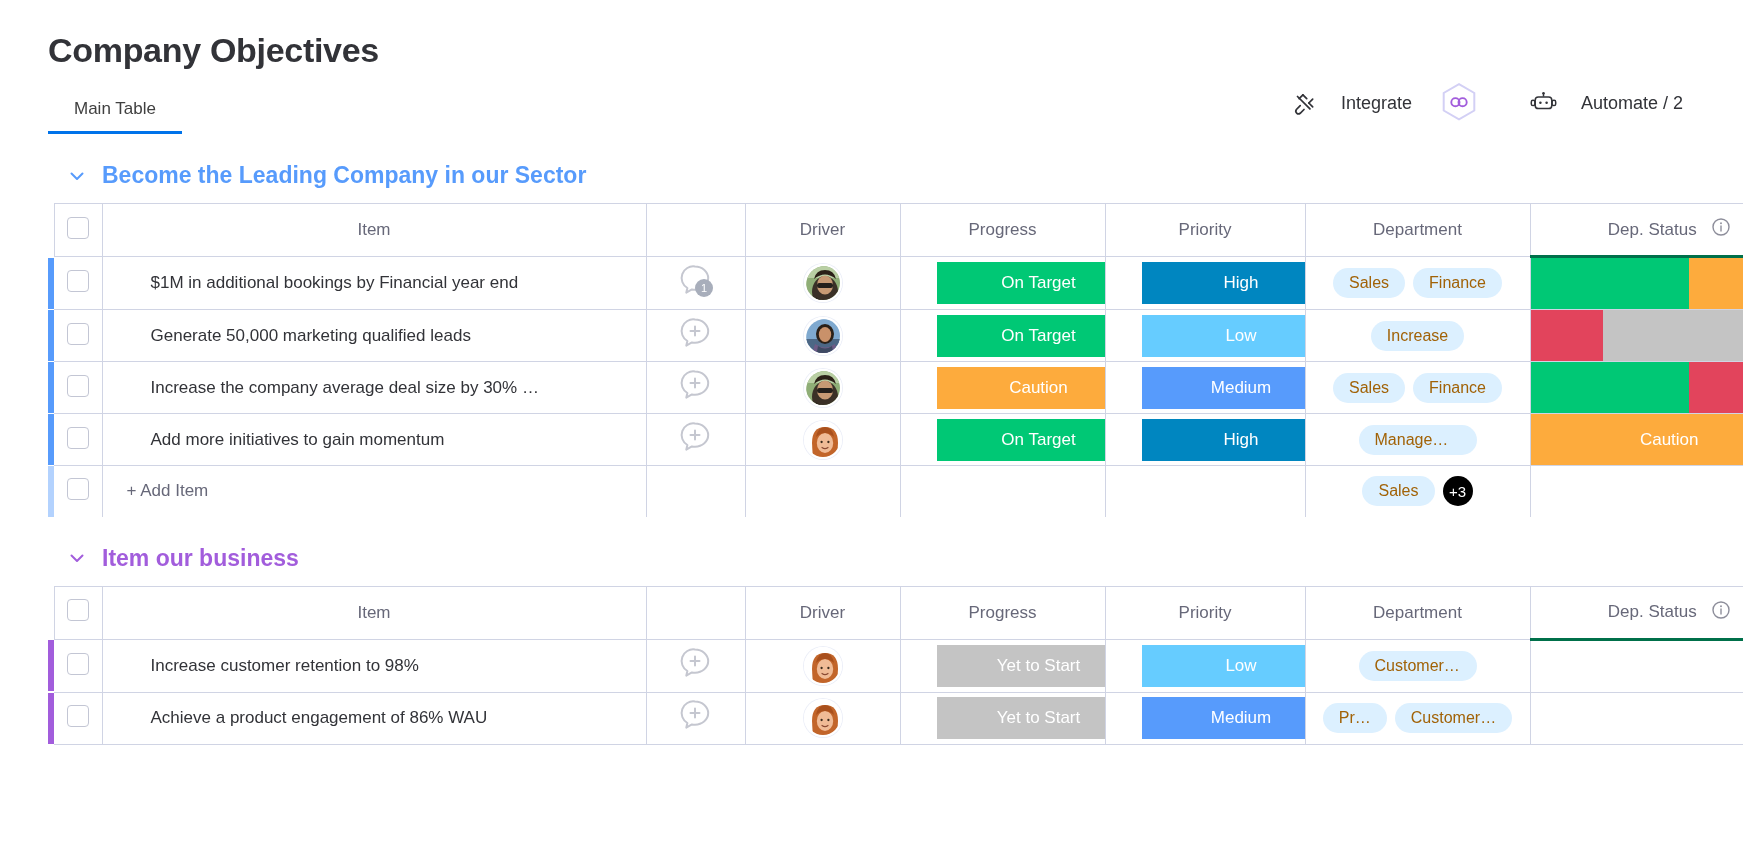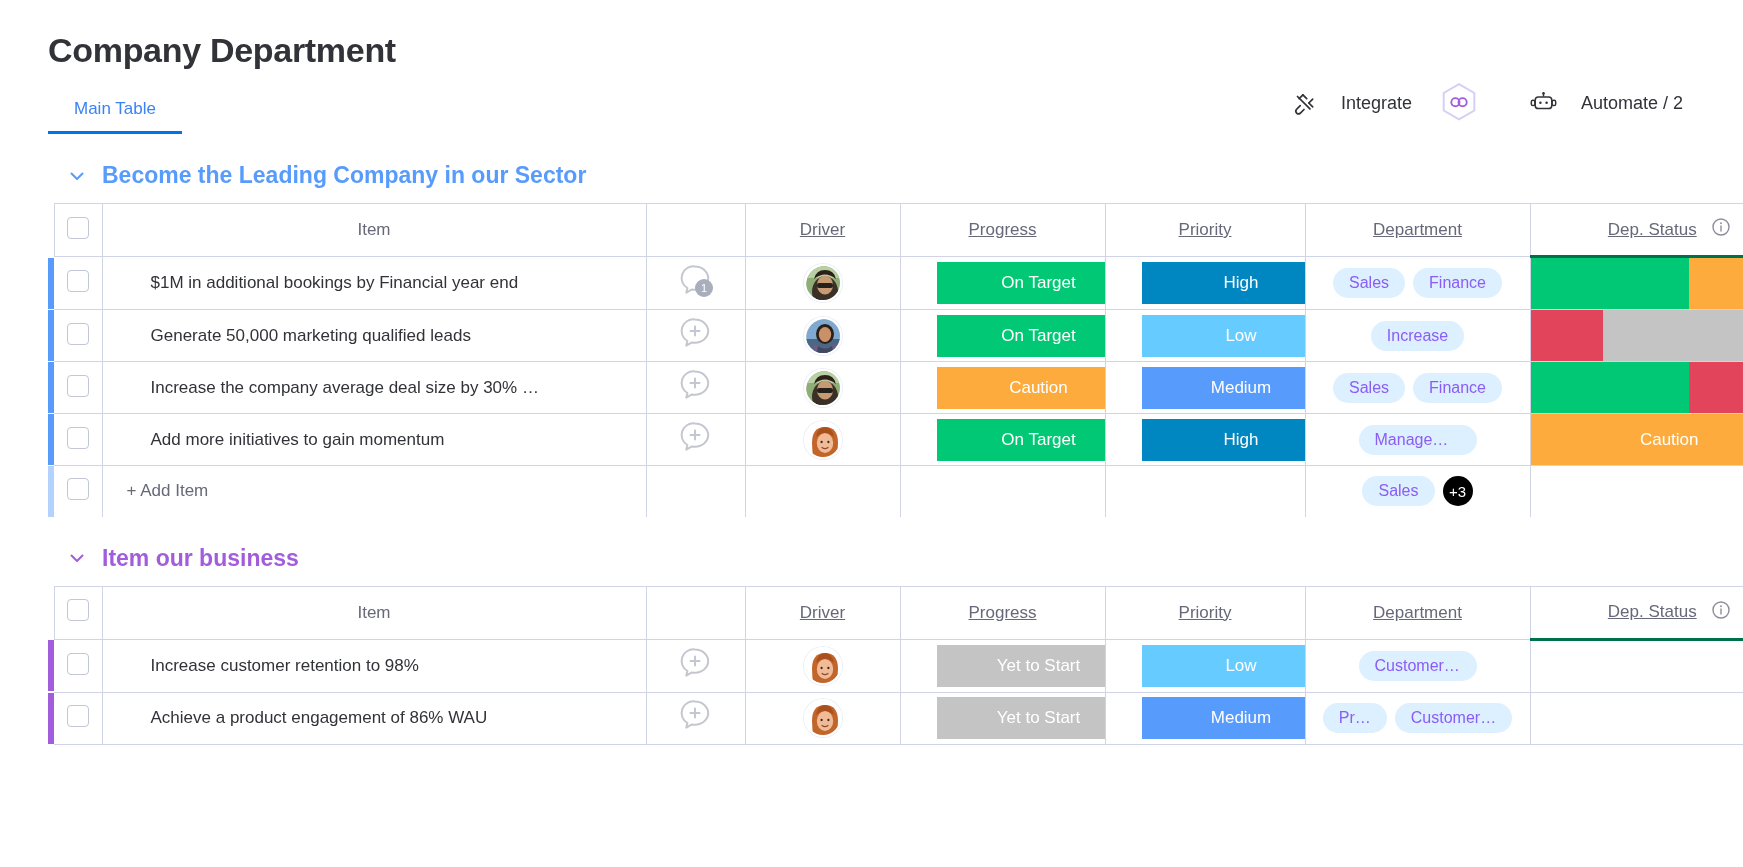"Company Department" div.board-title { text: Department -> Objectives }
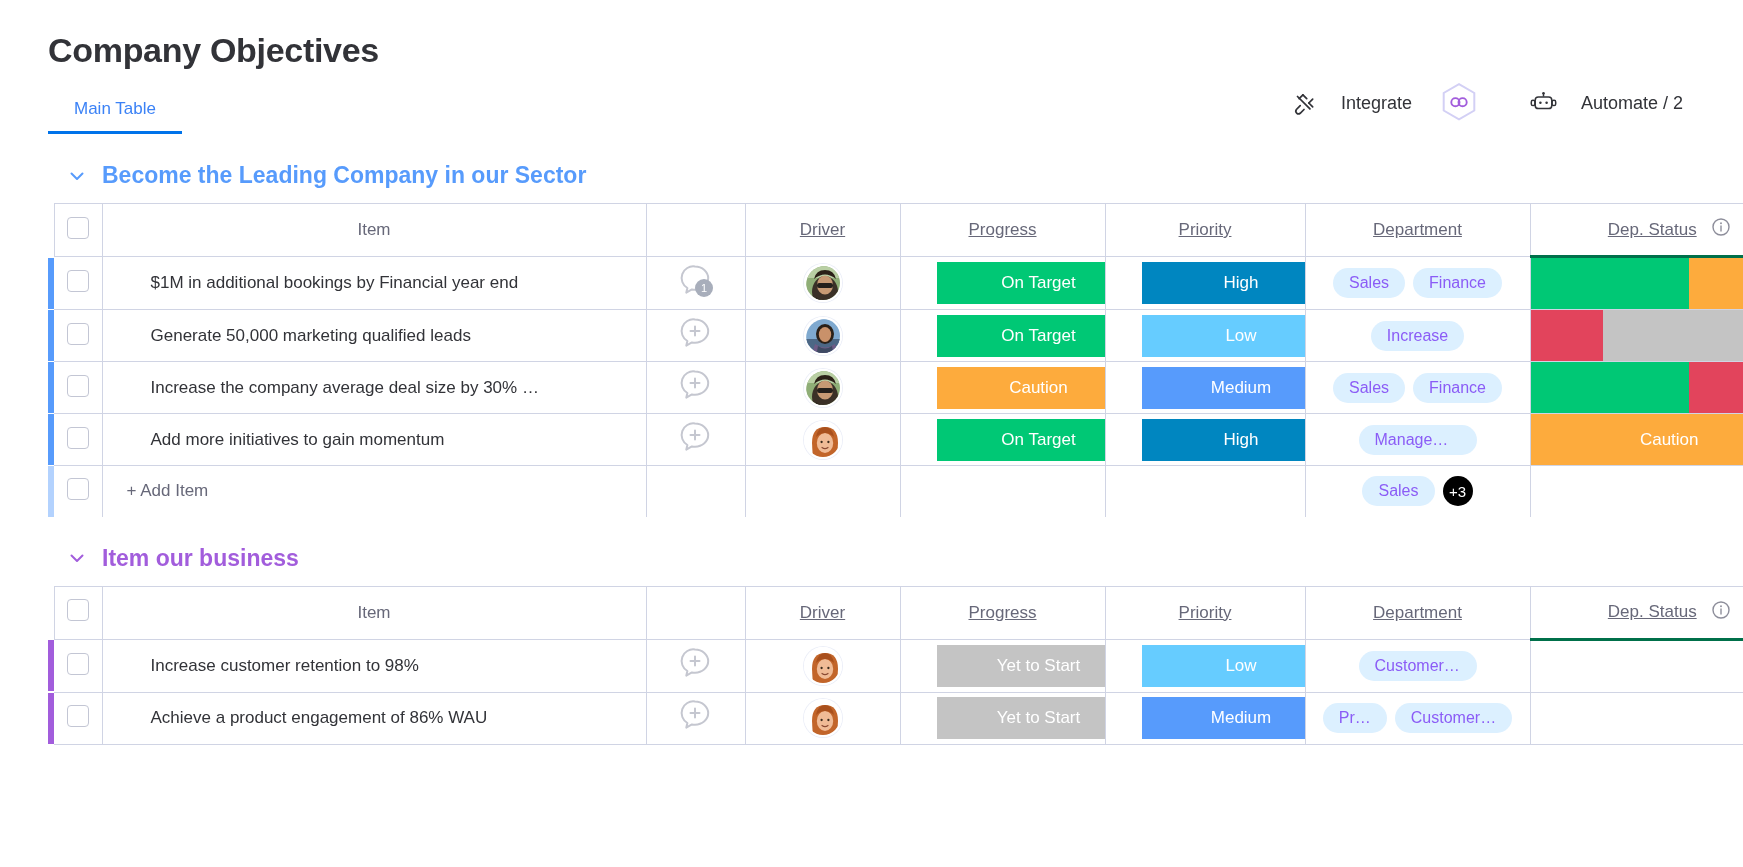"Main Table" .tab { color: #3b82f6 -> #404040 }
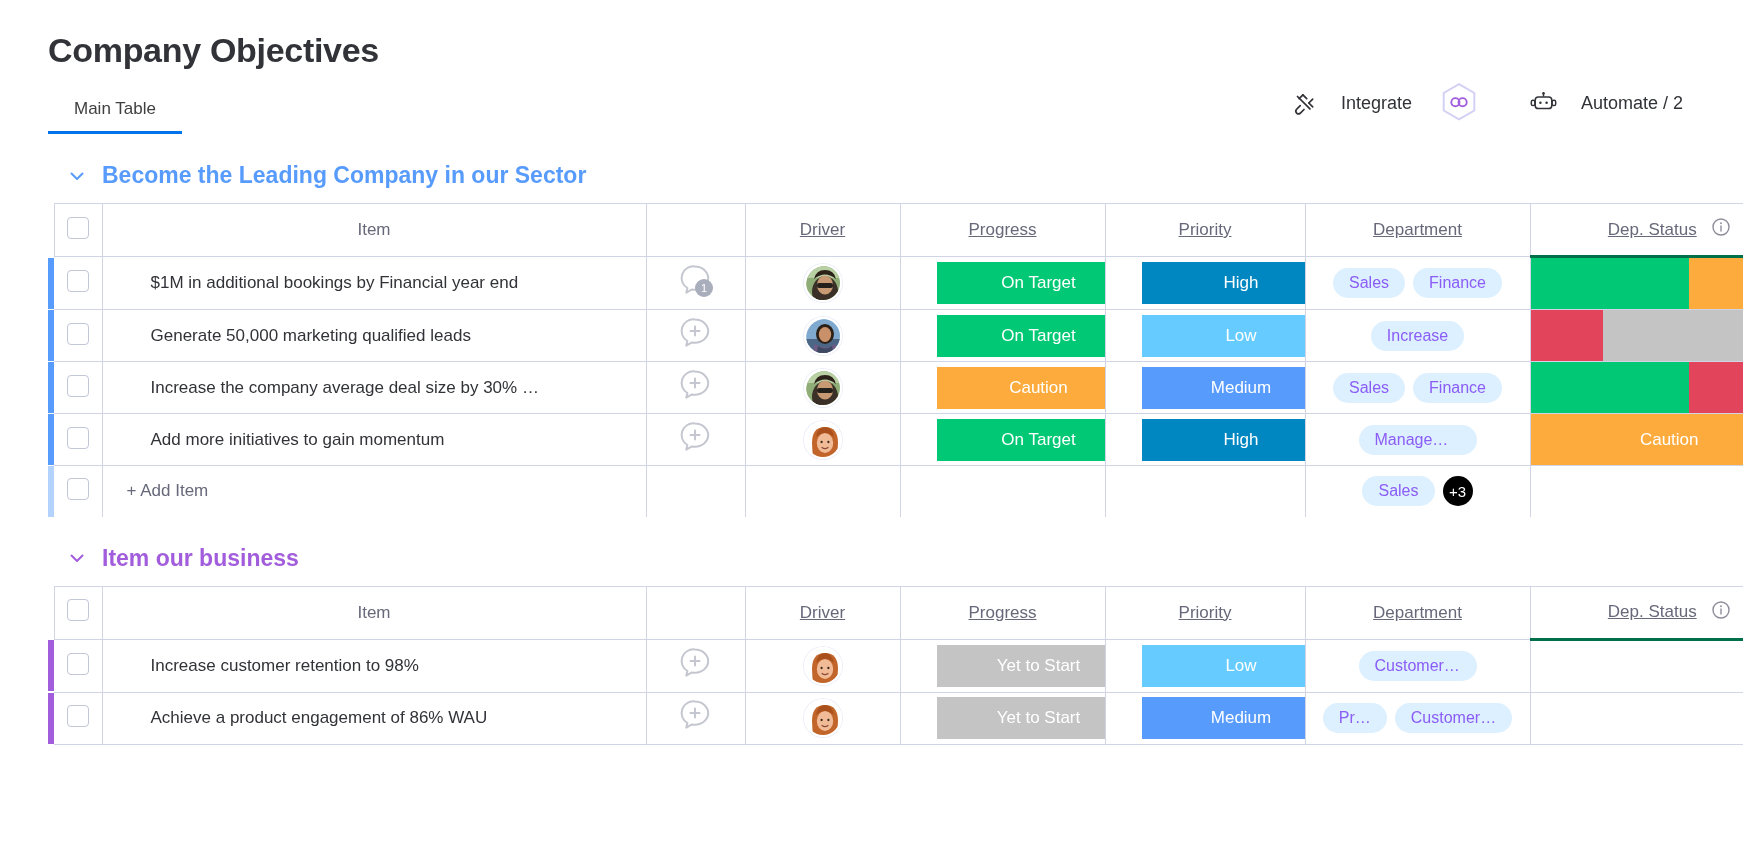"Driver" thead th.hdr-plain { text-decoration: underline -> none }
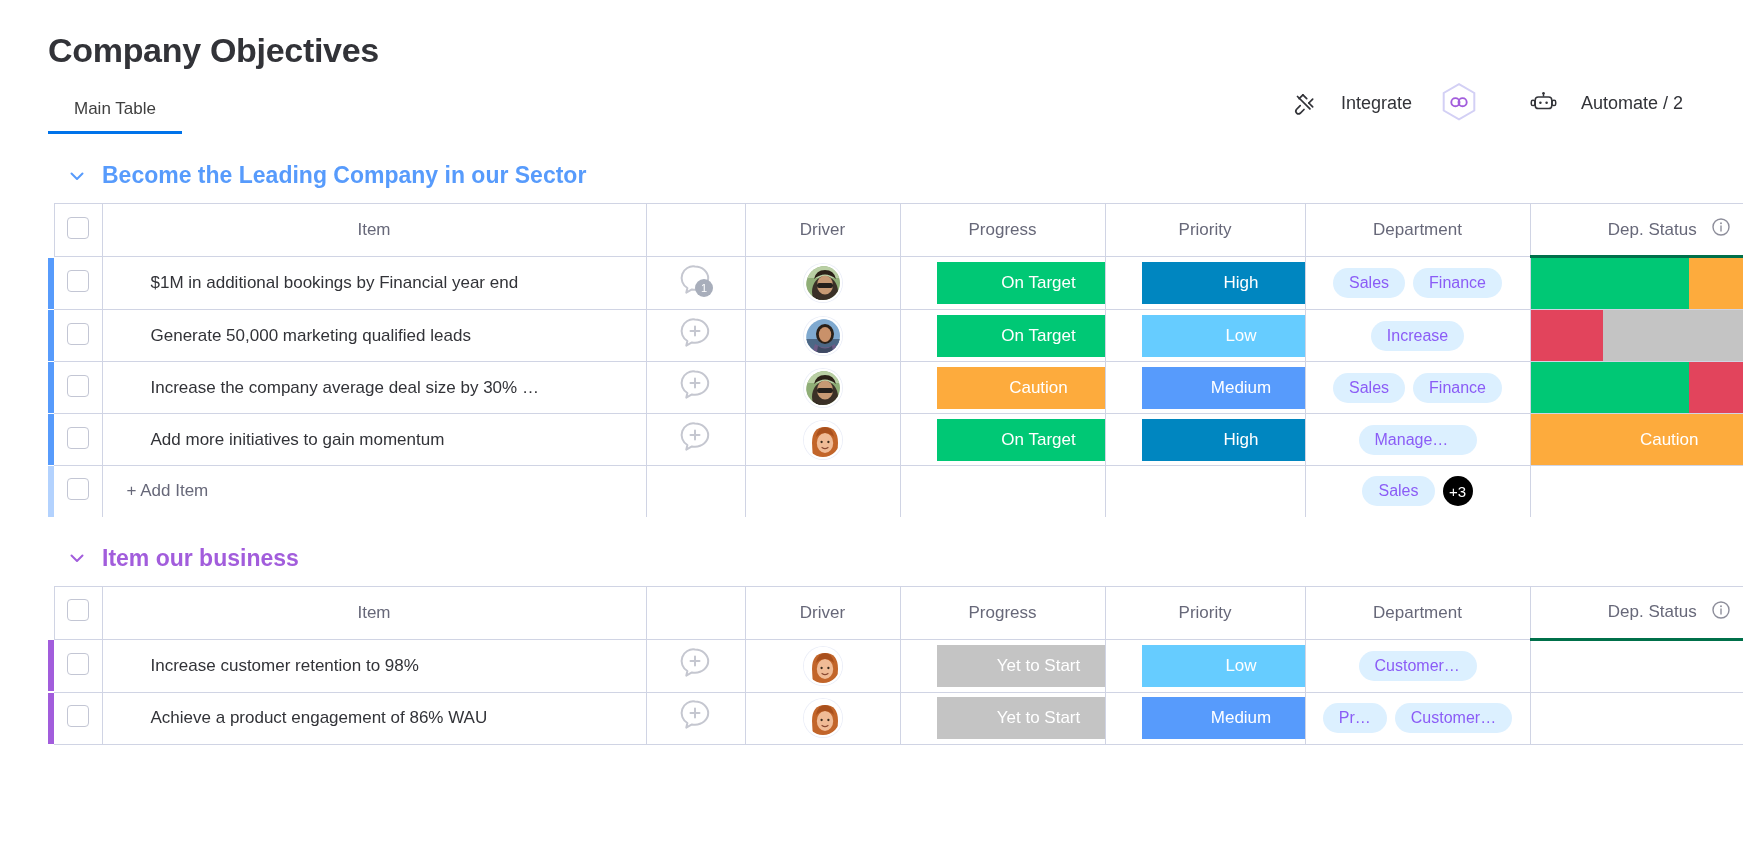"Sales" .tag { color: #8b5cf6 -> #a16207 }
